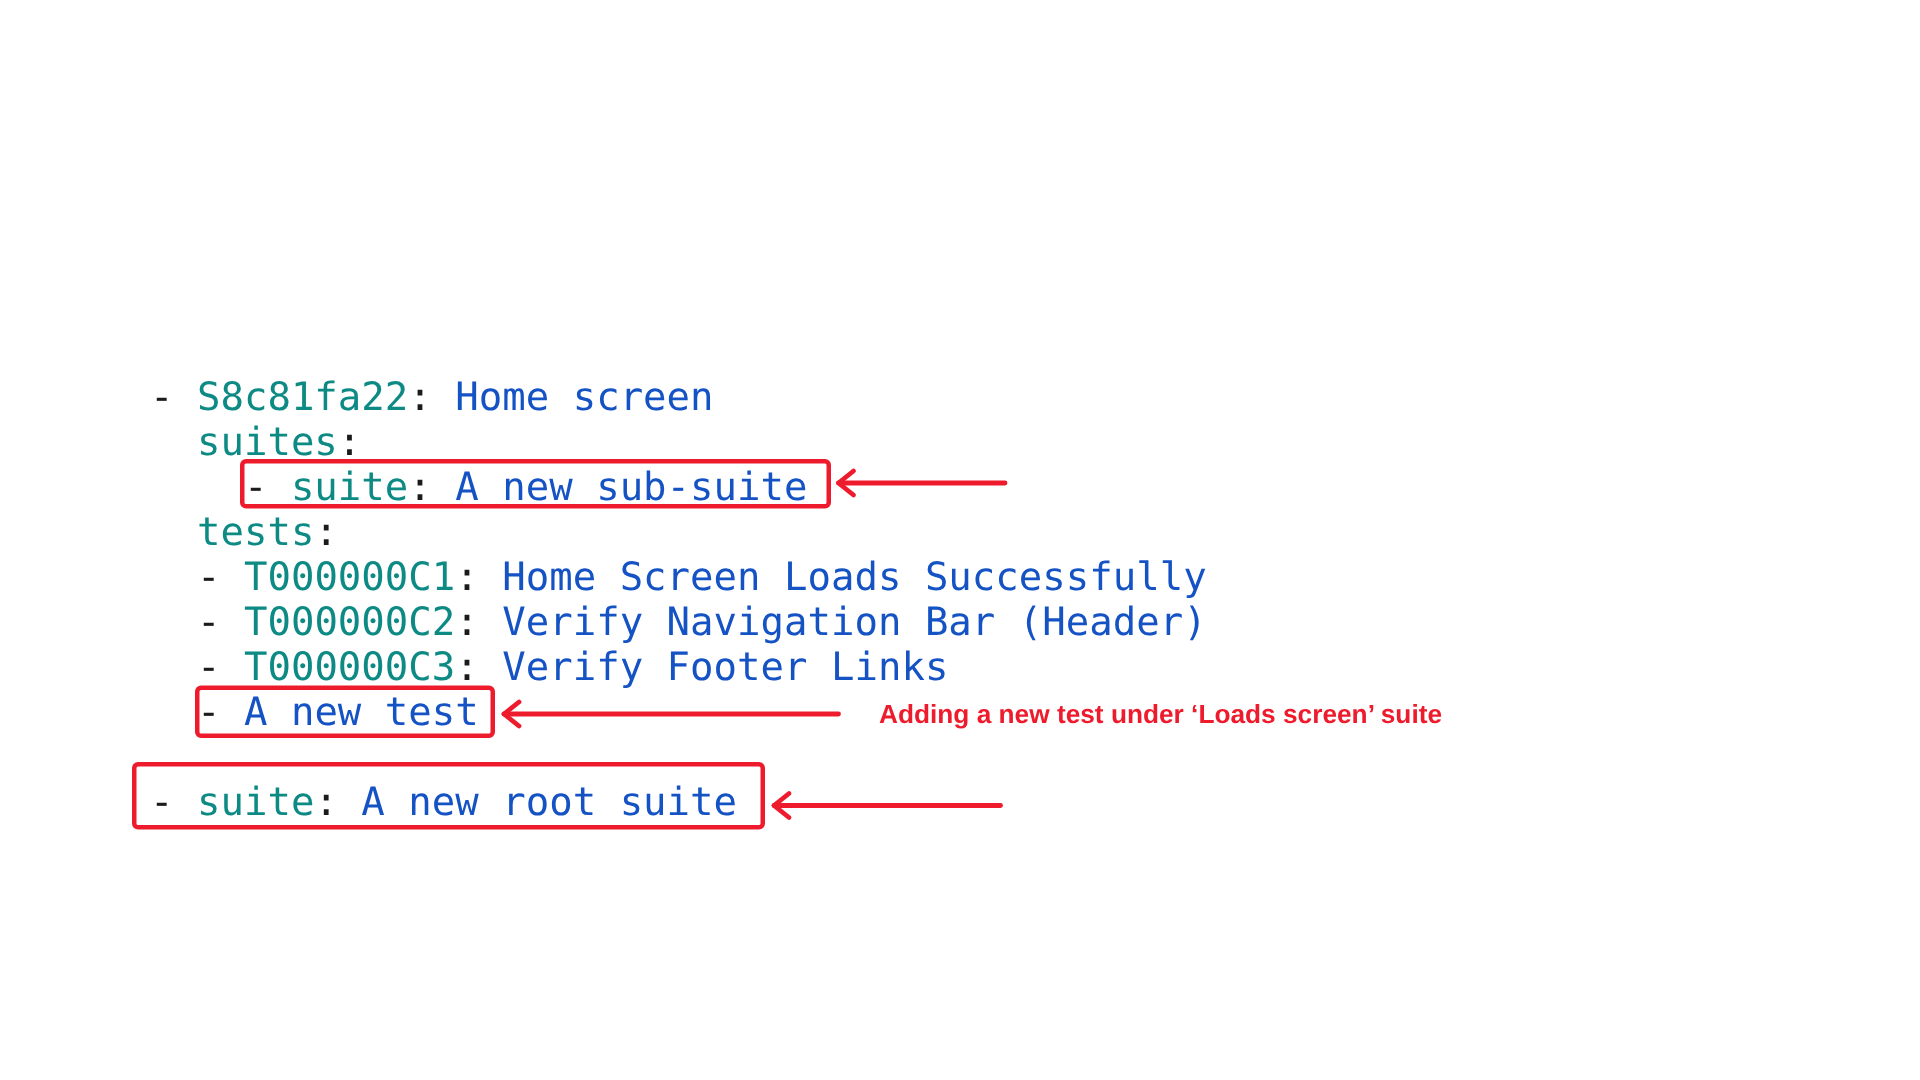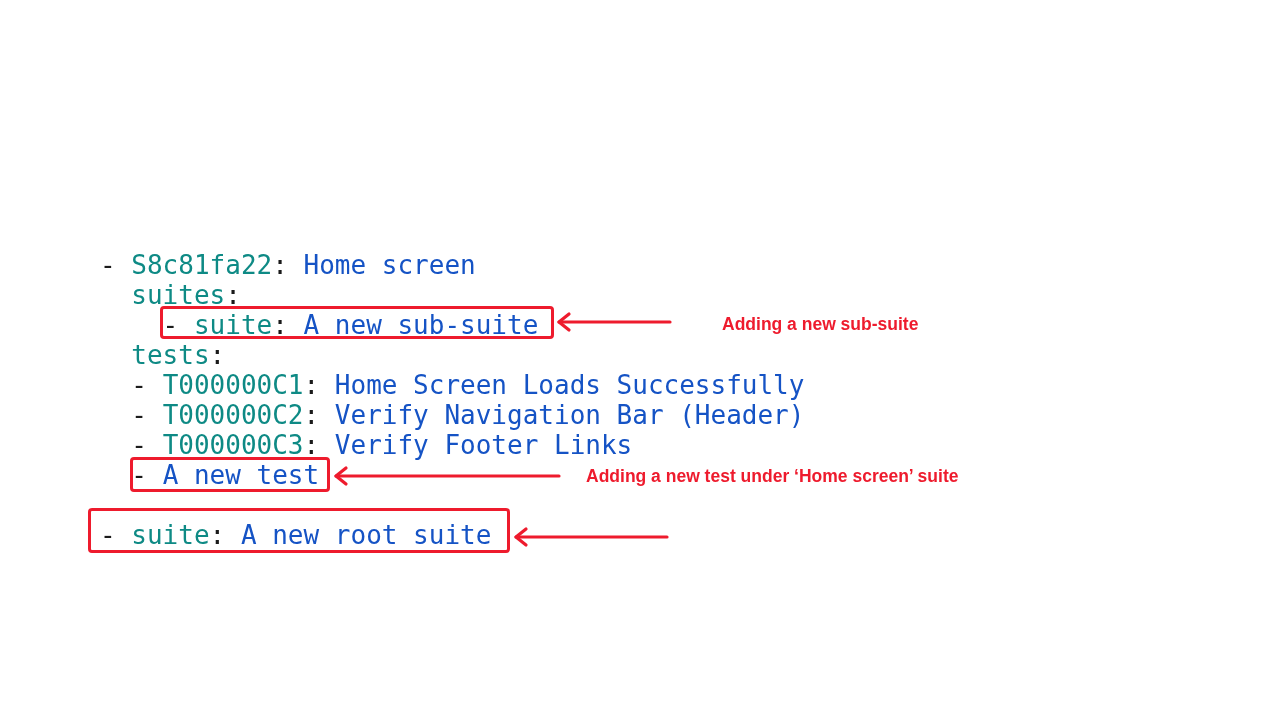"Adding a new sub-suite" div.ann { html: <div>Adding a new sub-suite</div> -> none }
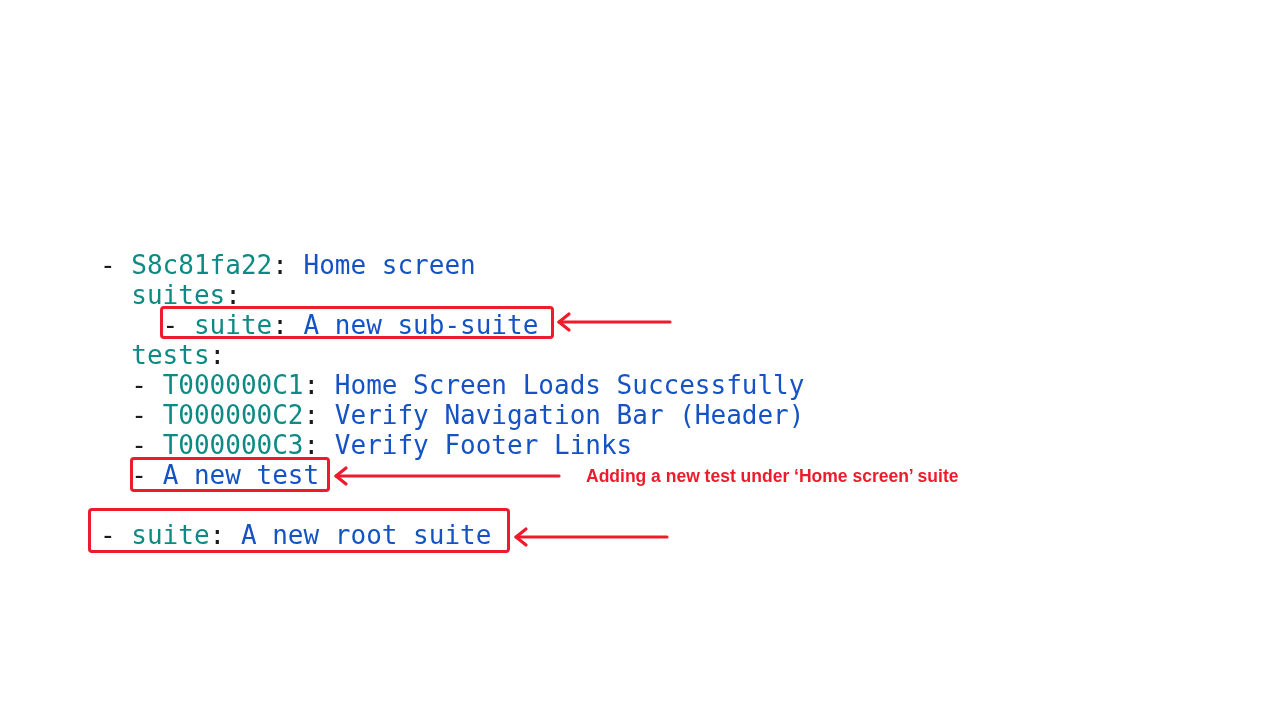"Adding a new test under" div.ann { text: Home -> Loads }
